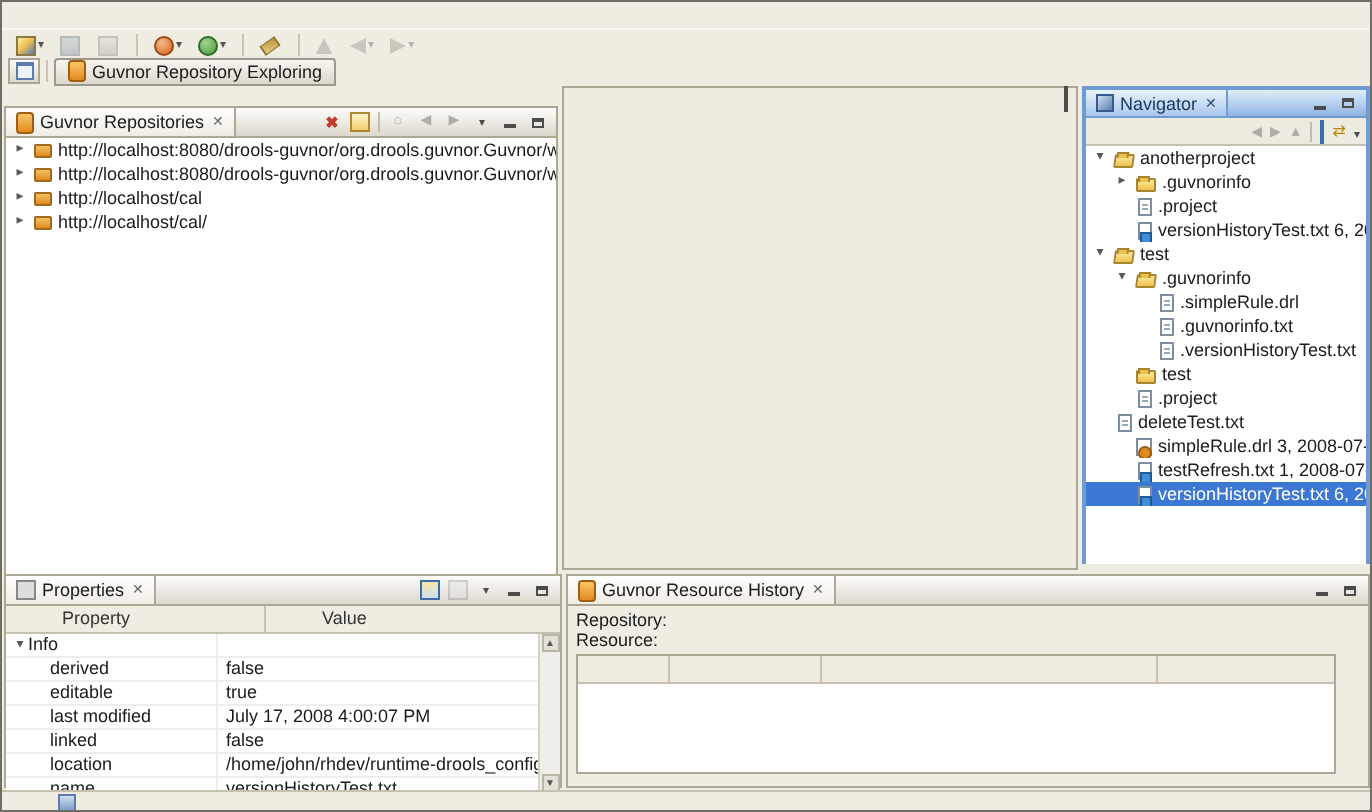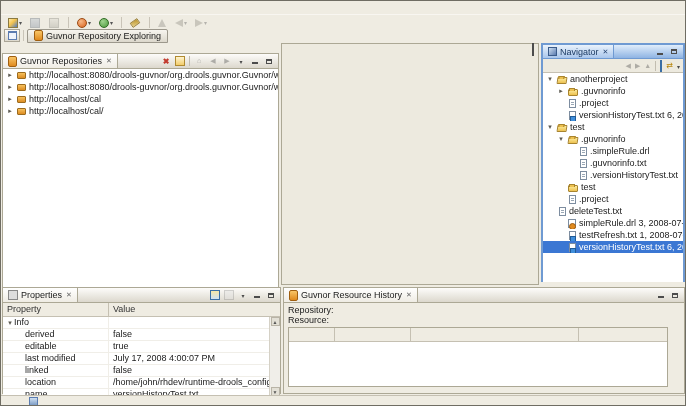"Property" .props-header .hcell { margin-left: none -> 24px }
